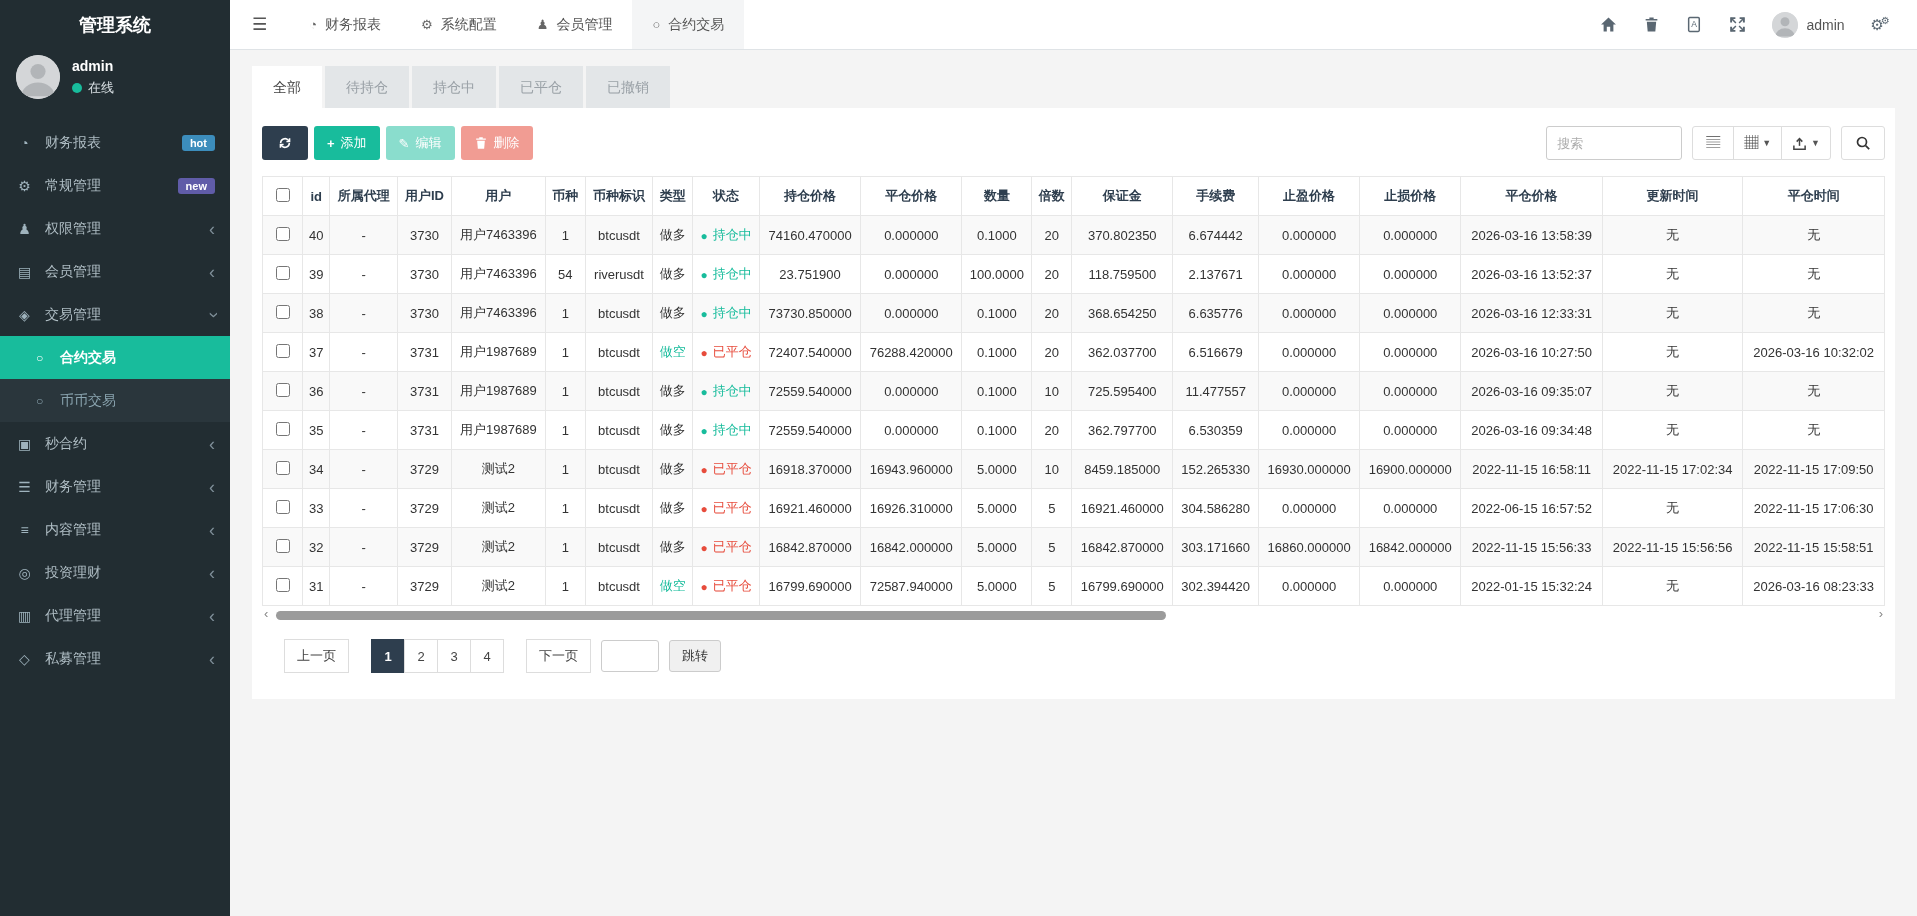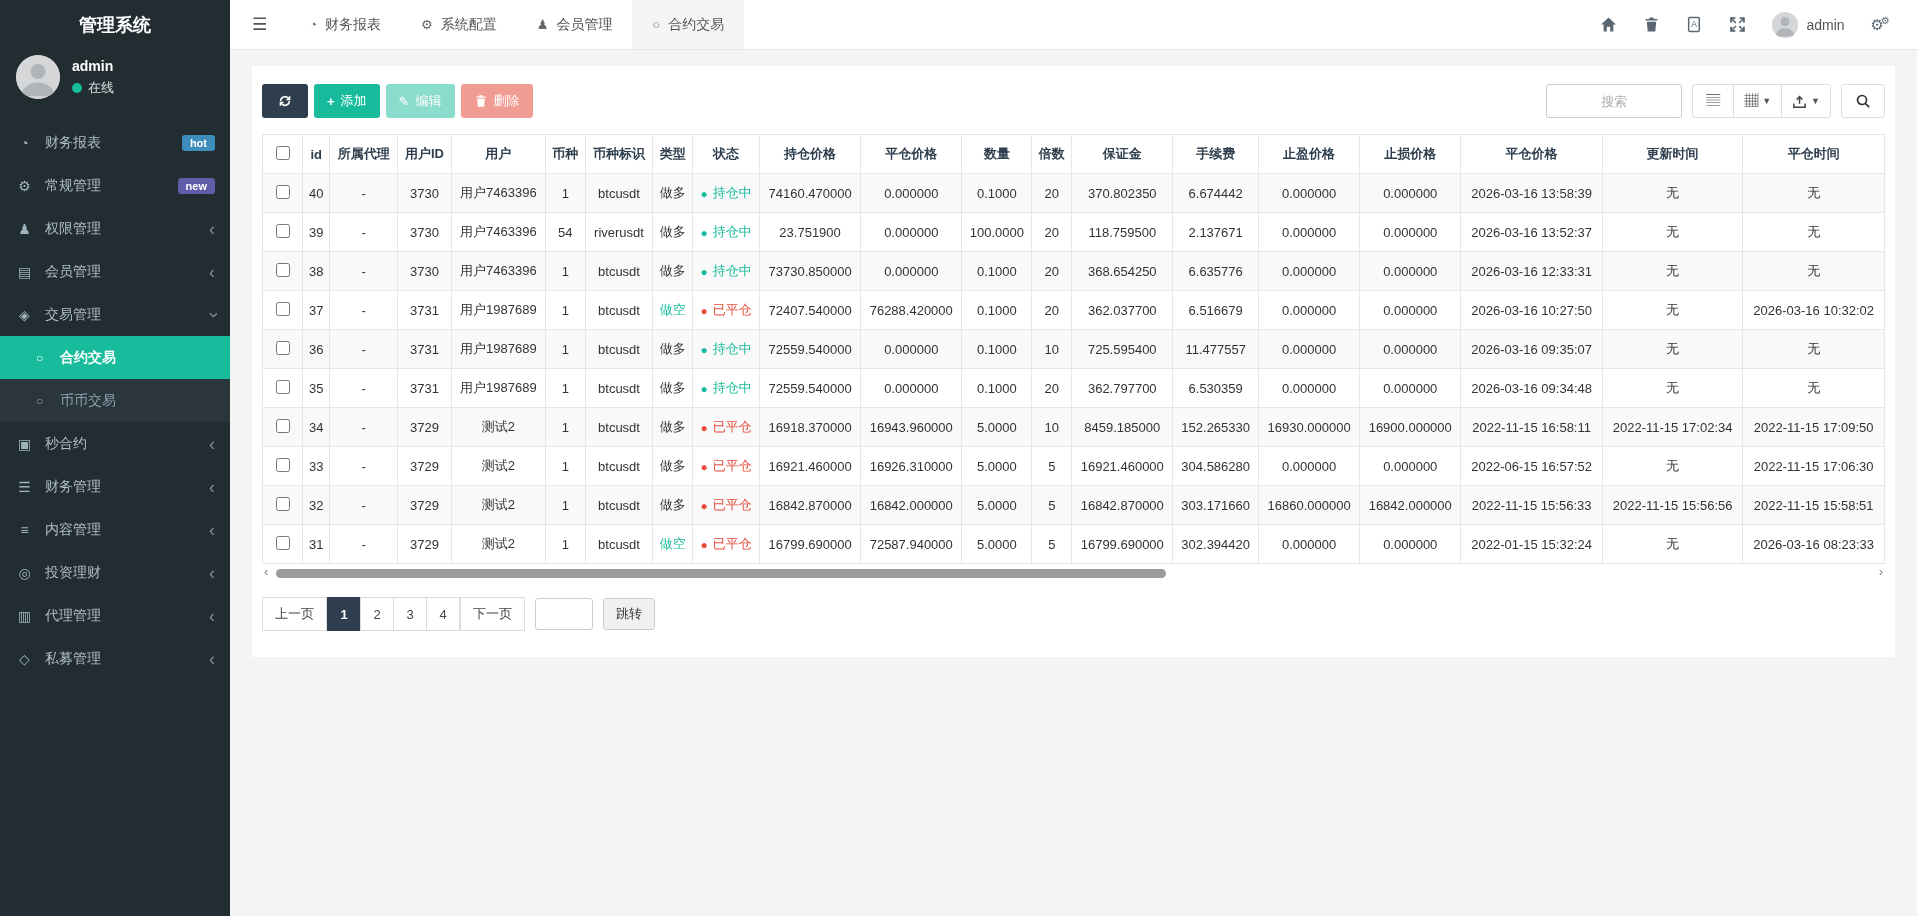"全部" div.tabs { html: none -> <div> <div> <span>全部</span> </div> <div> <span>待持仓</span> </div> <div> <span>持仓中</span> </div> <div> <span>已平仓</span> </div> <div> <span>已撤销</span> </div> </div> }
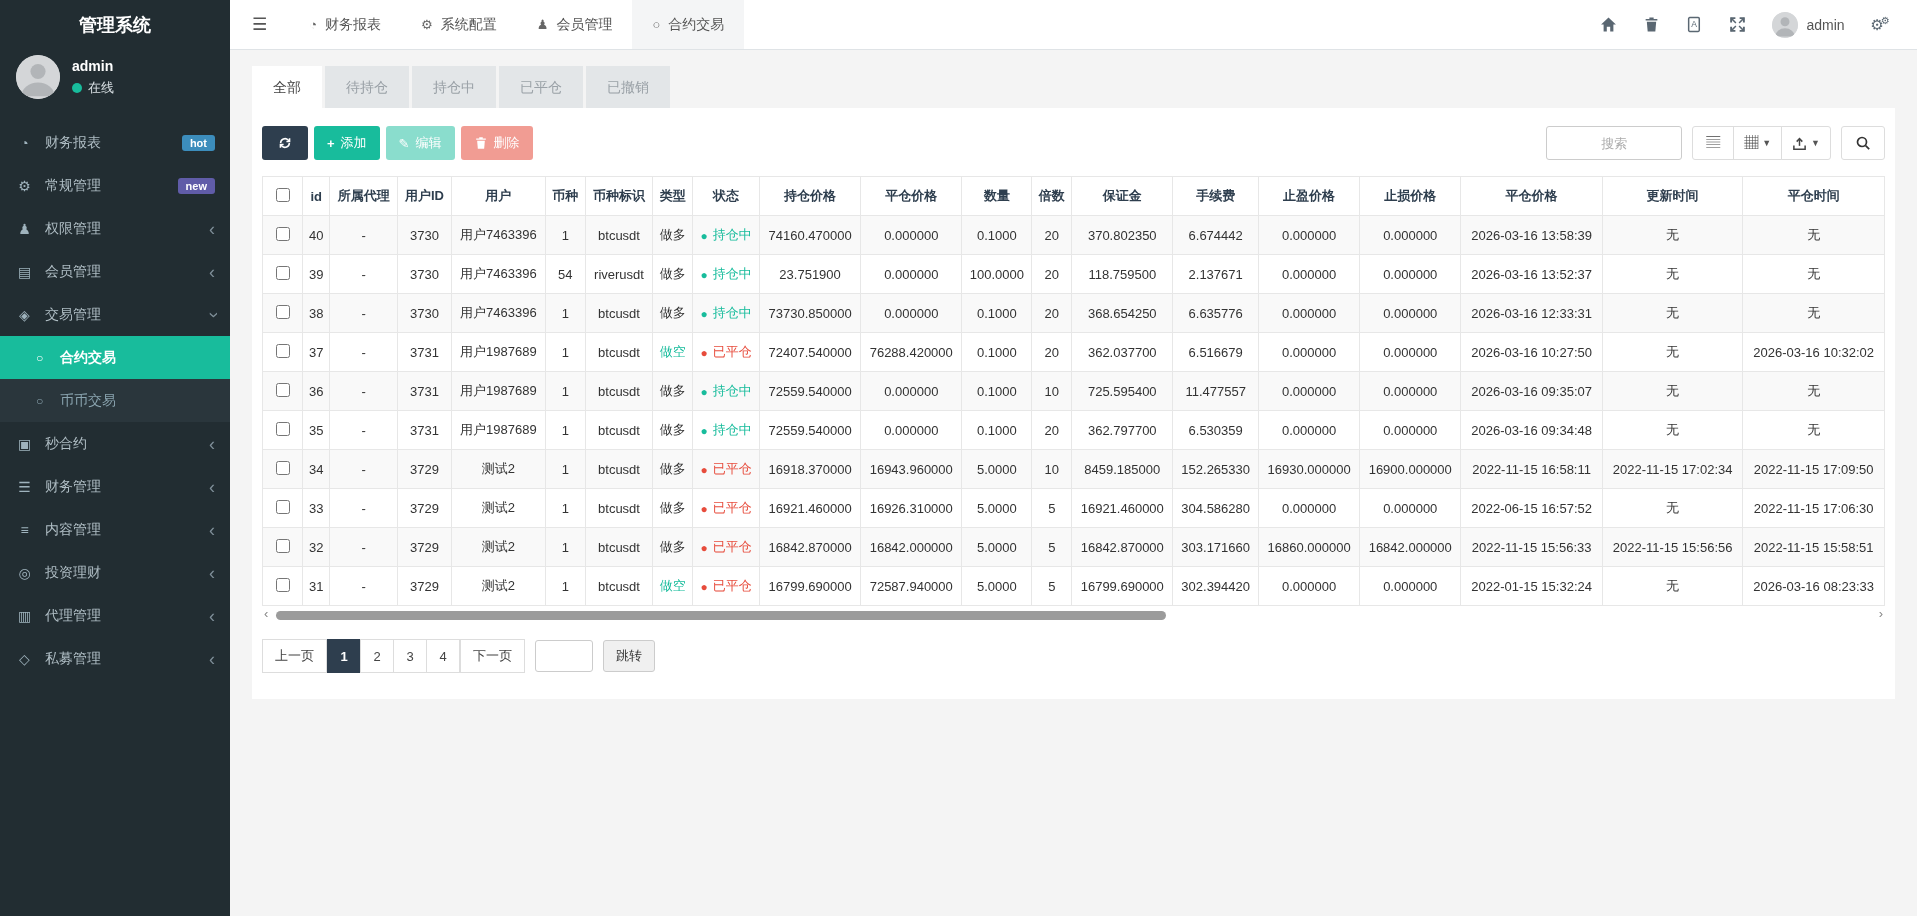"搜索" .search-box input { text-align: center -> none }
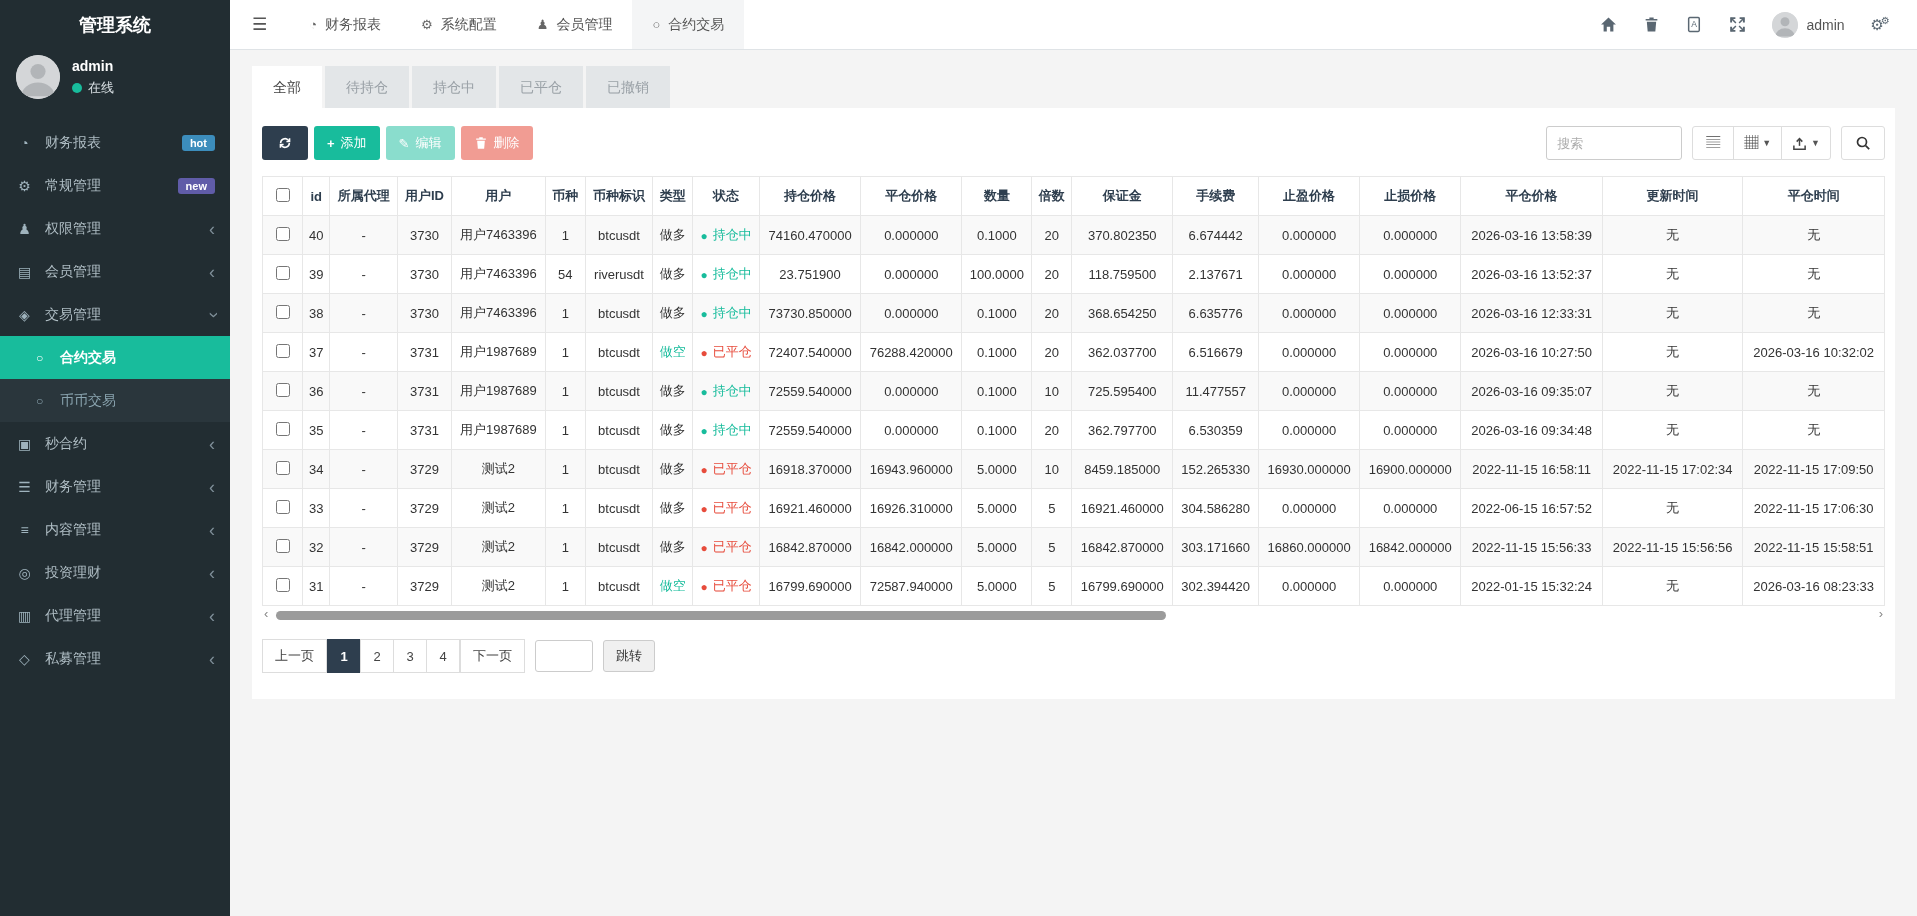"上一页" .pbtn { margin-left: none -> 22px }
